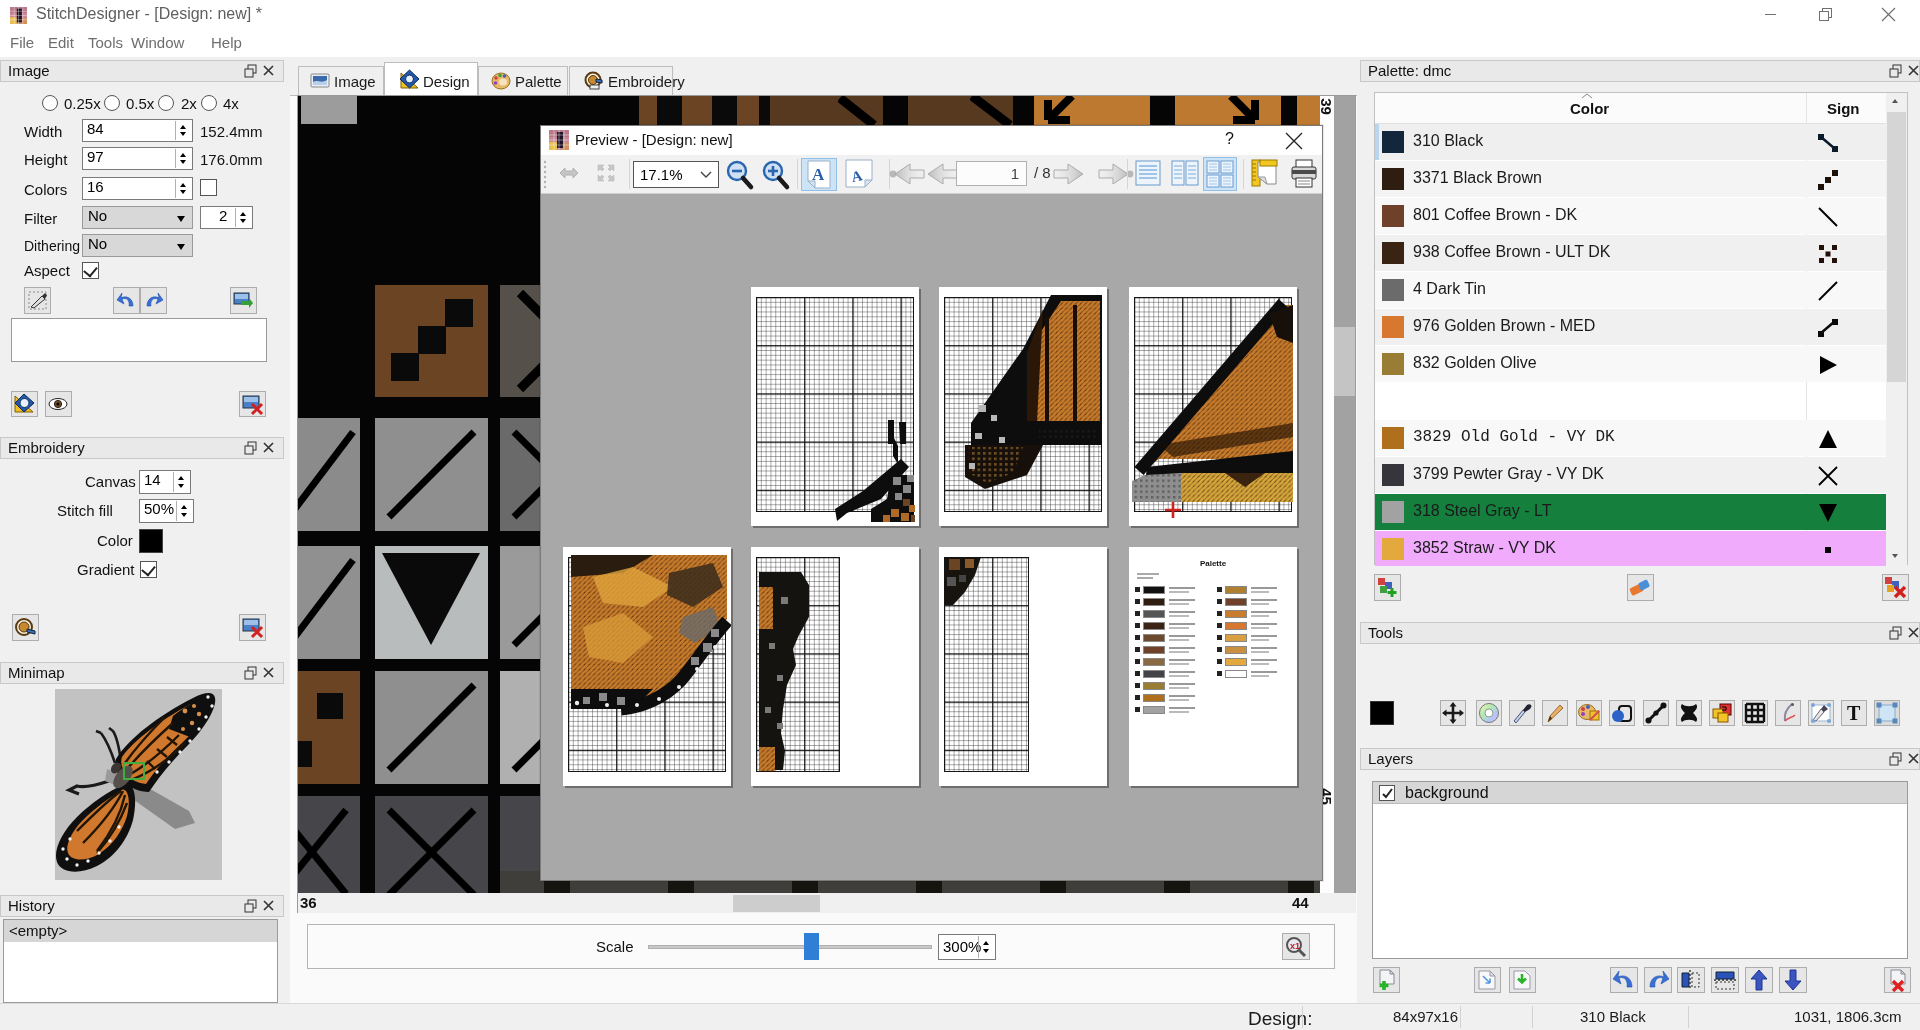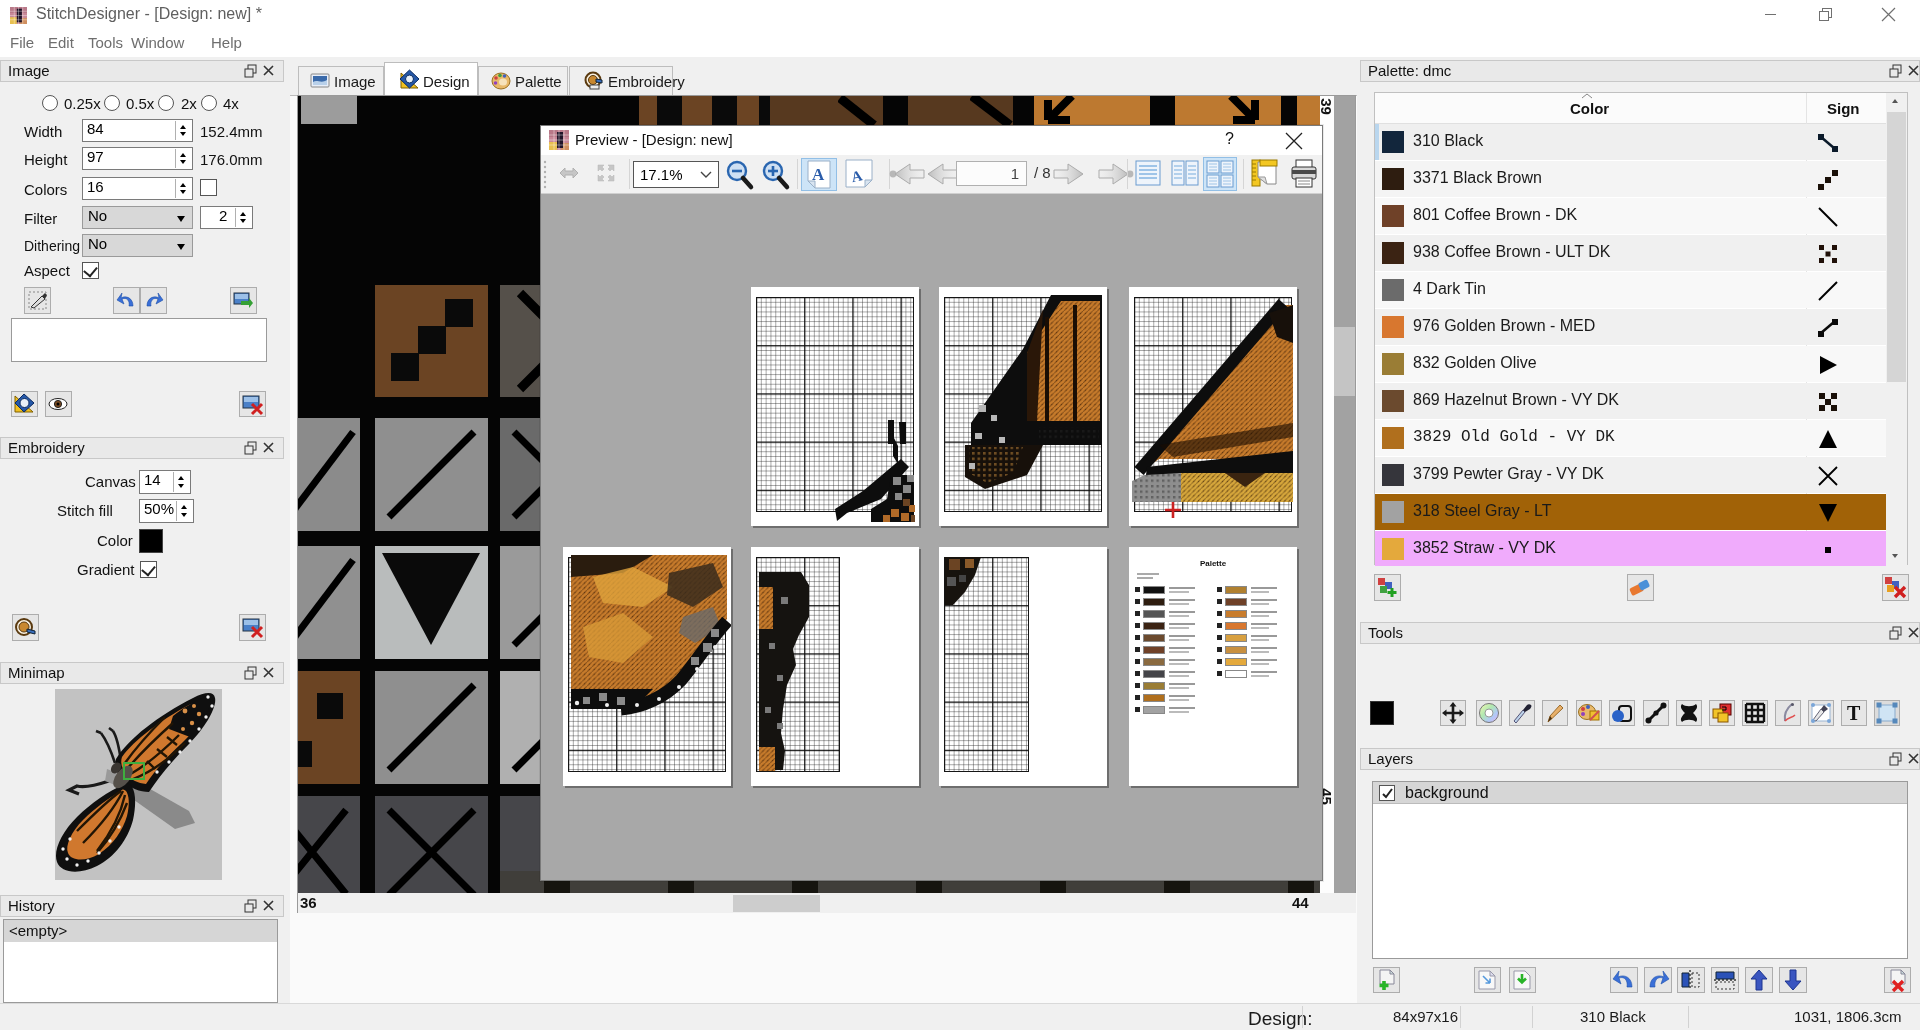"869 Hazelnut Brown - VY" div.abs { html: <div> <span></span> <span>869 Hazelnut Brown - VY DK</span> <svg> <g> <rect></rect> <rect></rect> <rect></rect> <rect></rect> <rect></rect> </g> </svg> </div> -> none }
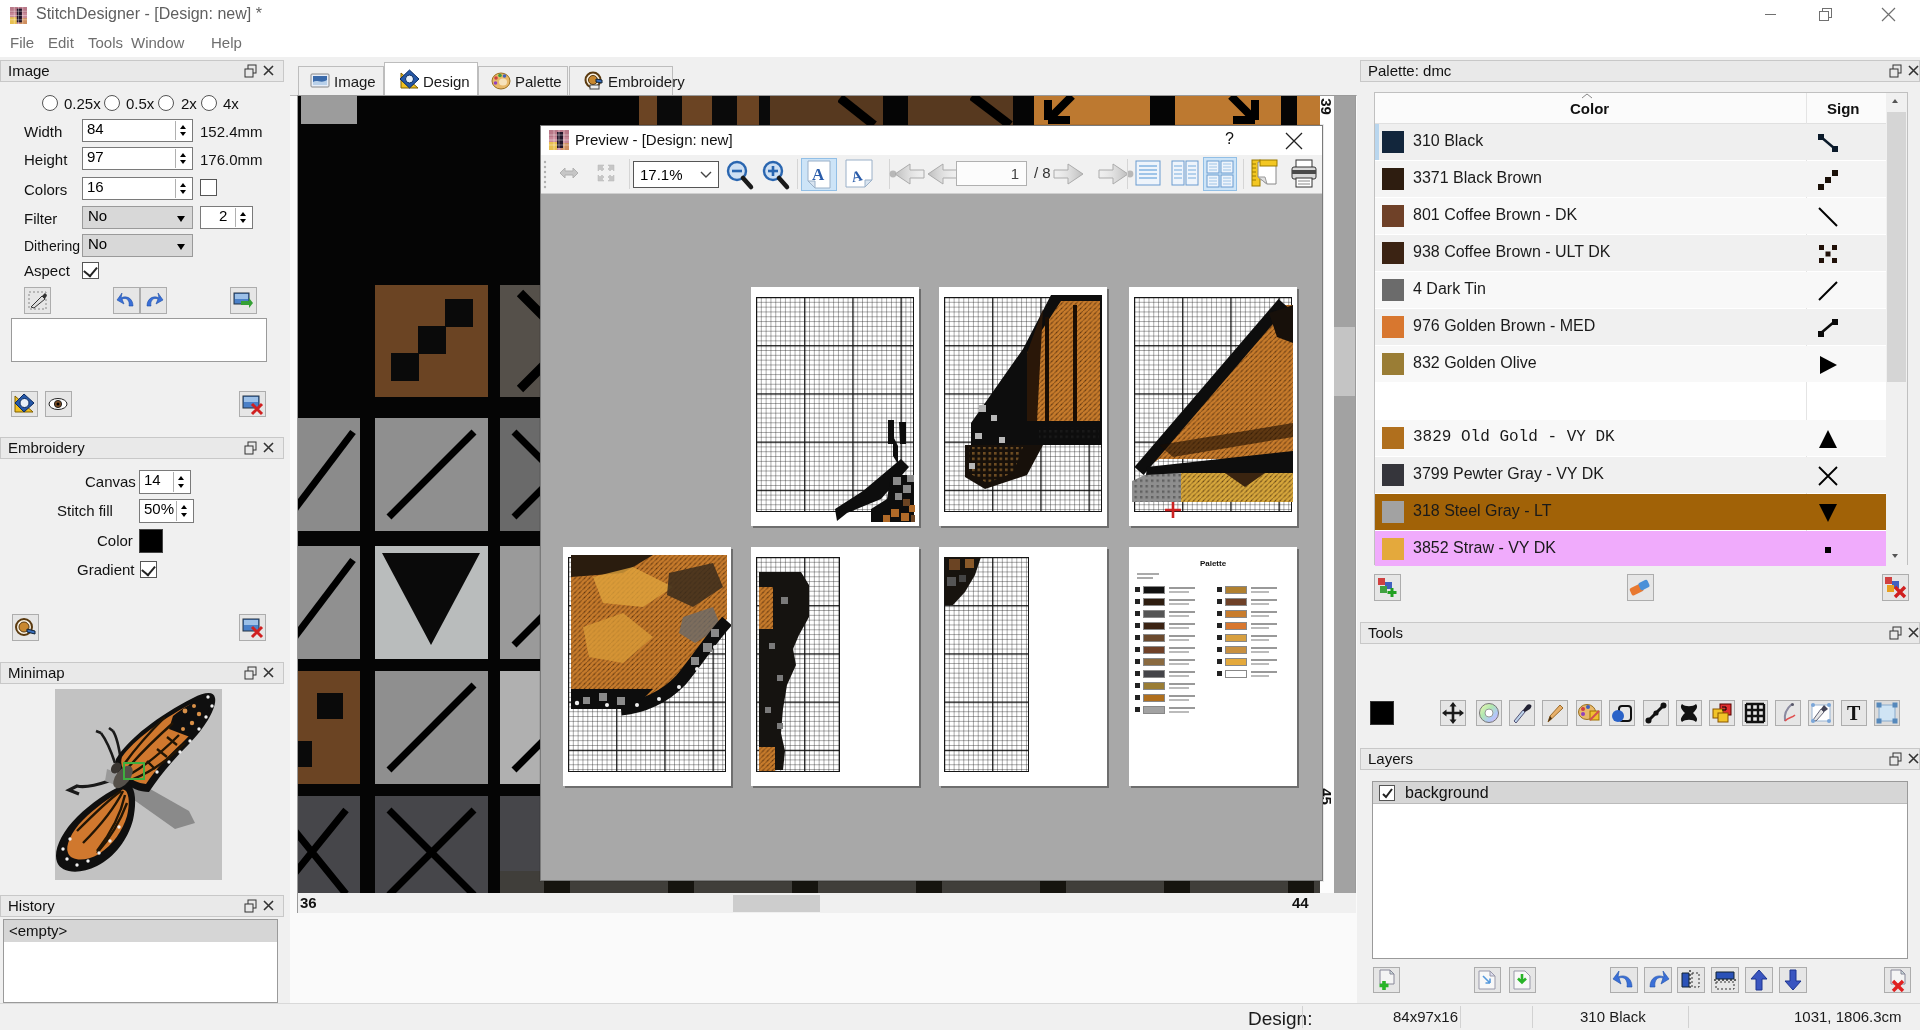"318 Steel Gray - LT" div.abs { background: #a16207 -> #15803d }
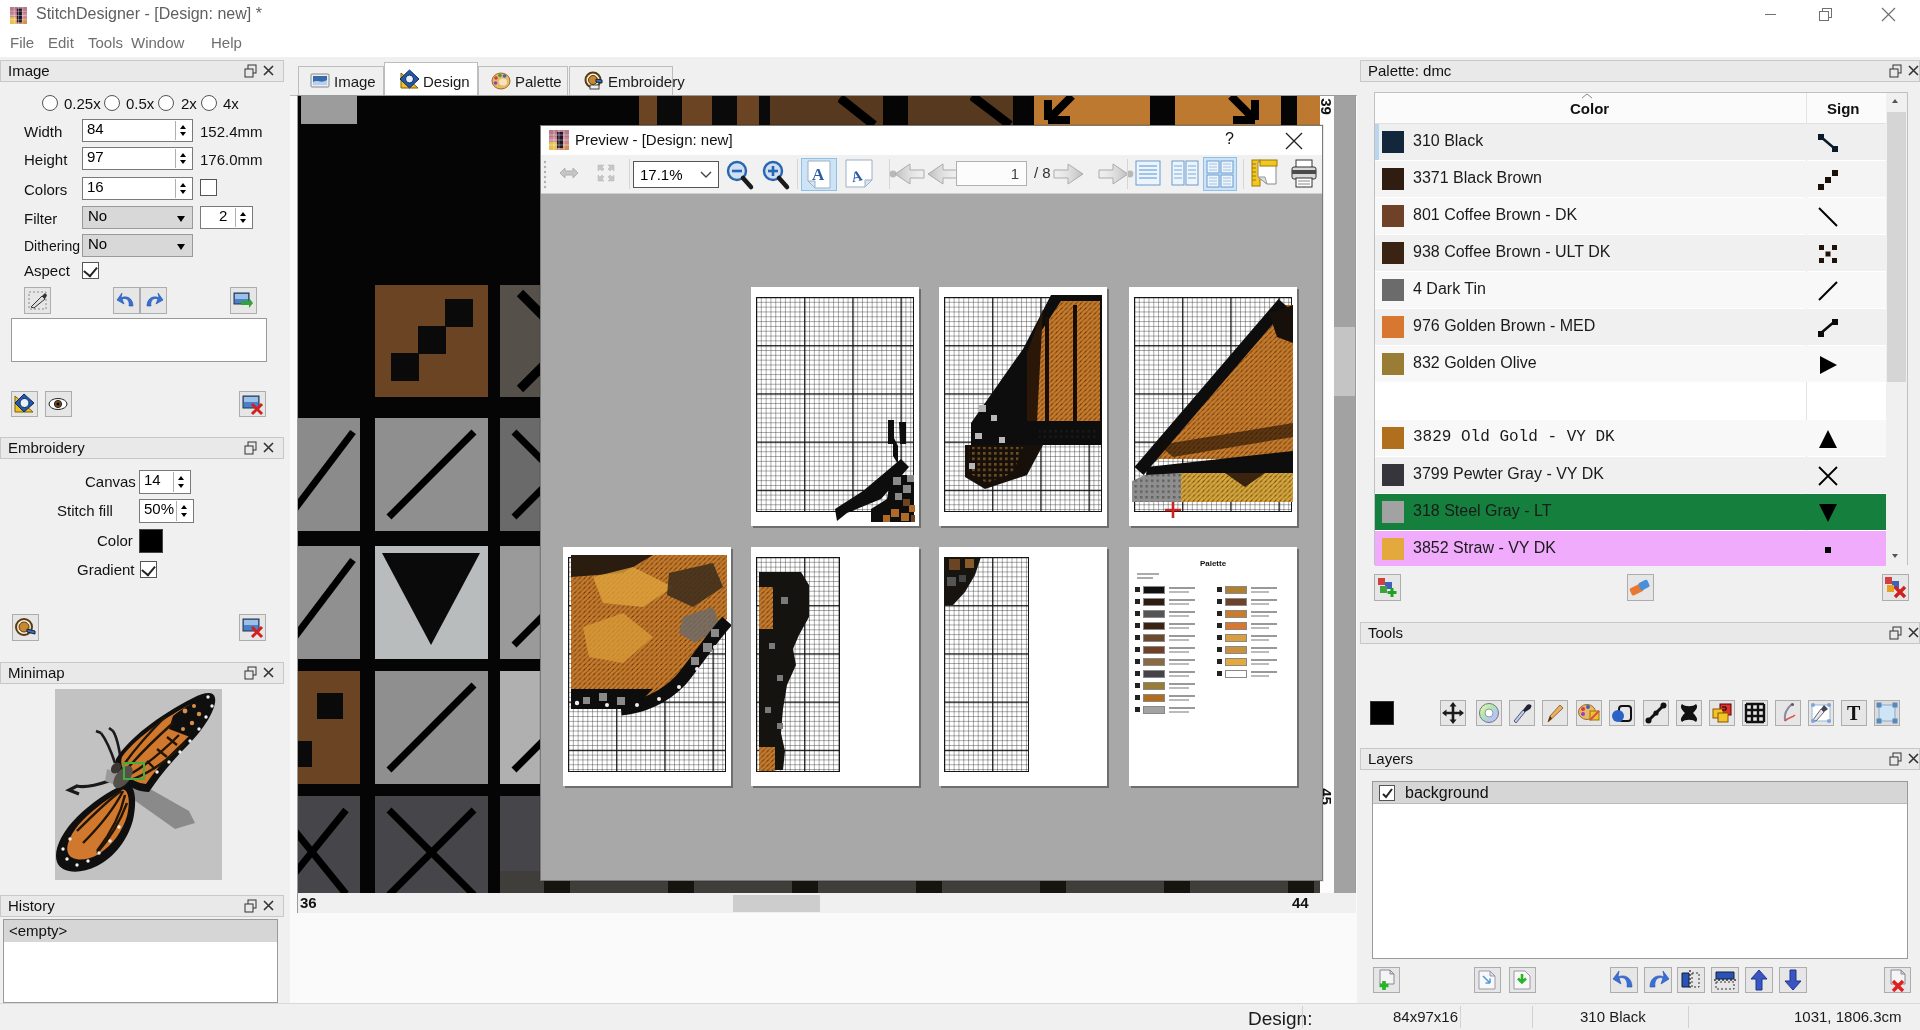"Scale" div.abs { html: none -> <div> <div>Scale</div> <div></div> <div></div> <div>300% <span> <span></span> <span></span> </span> </div> <div> <svg> <circle></circle> <path></path> <text>x1</text> </svg> </div> </div> }
